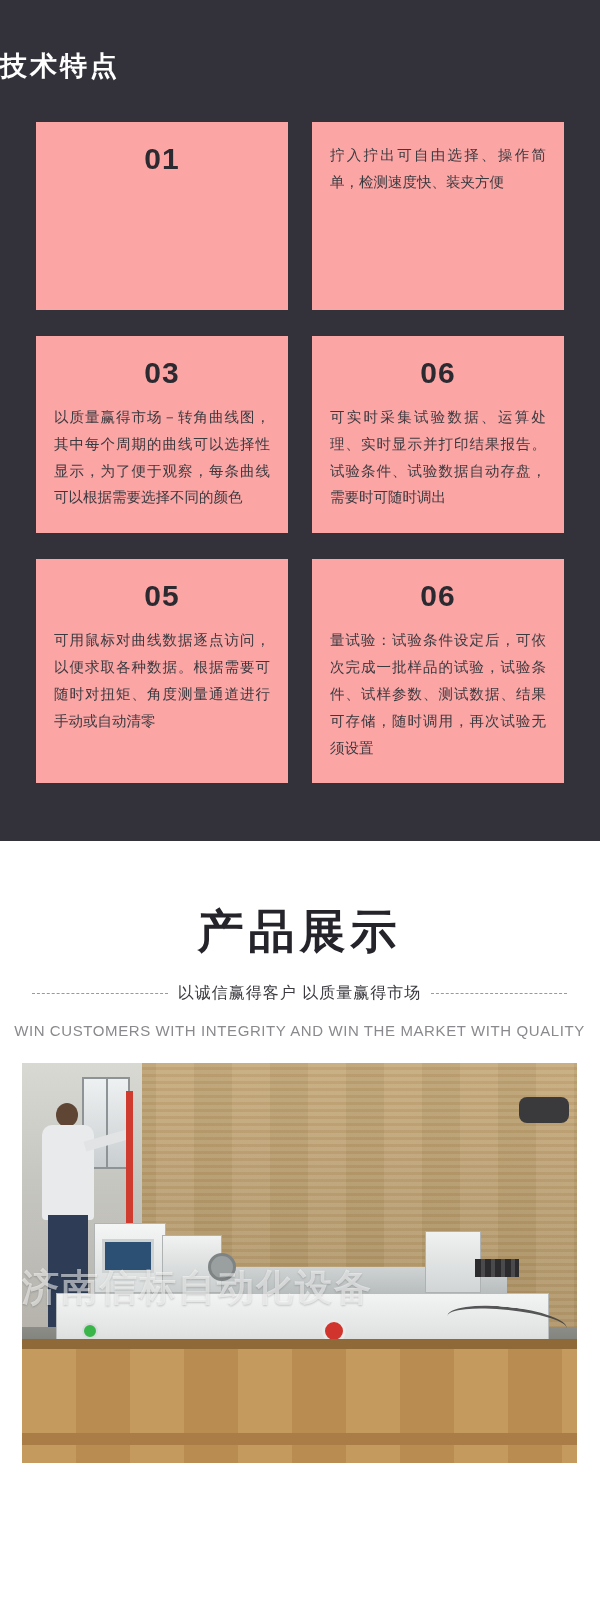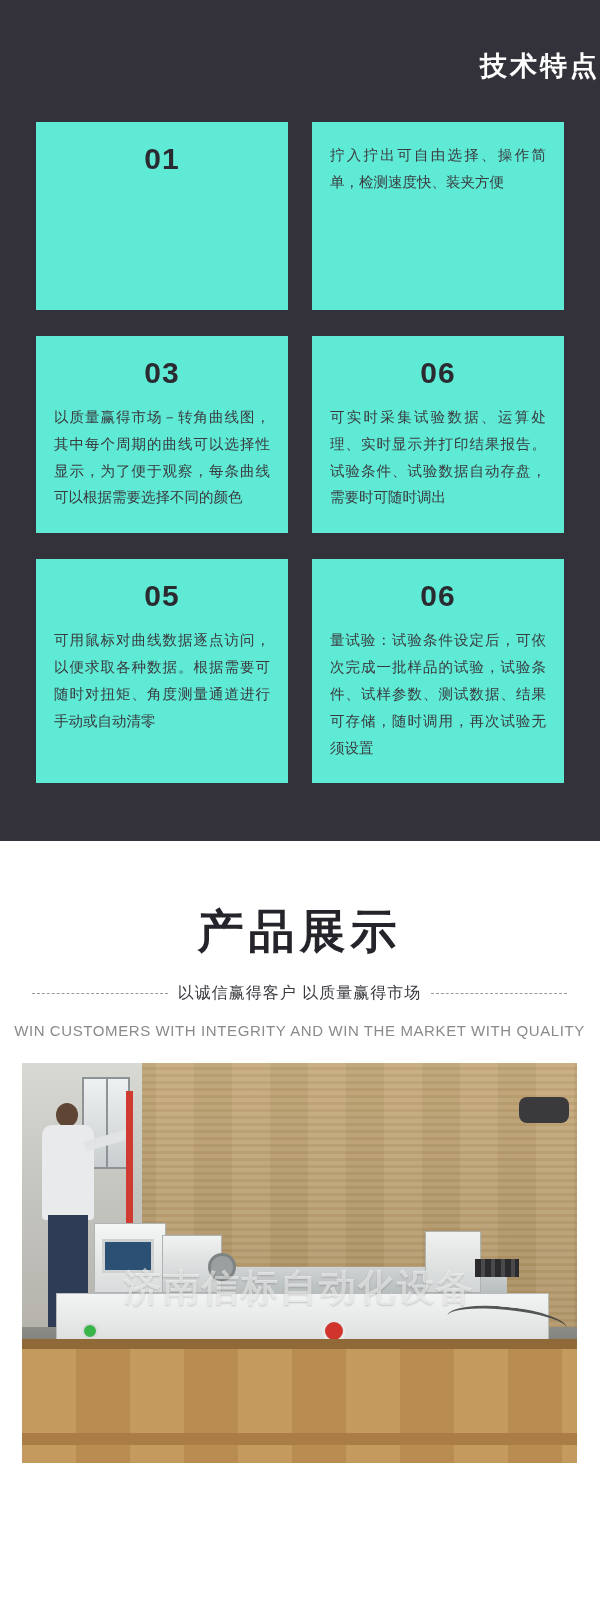"技术特点" .features-title { text-align: right -> left }
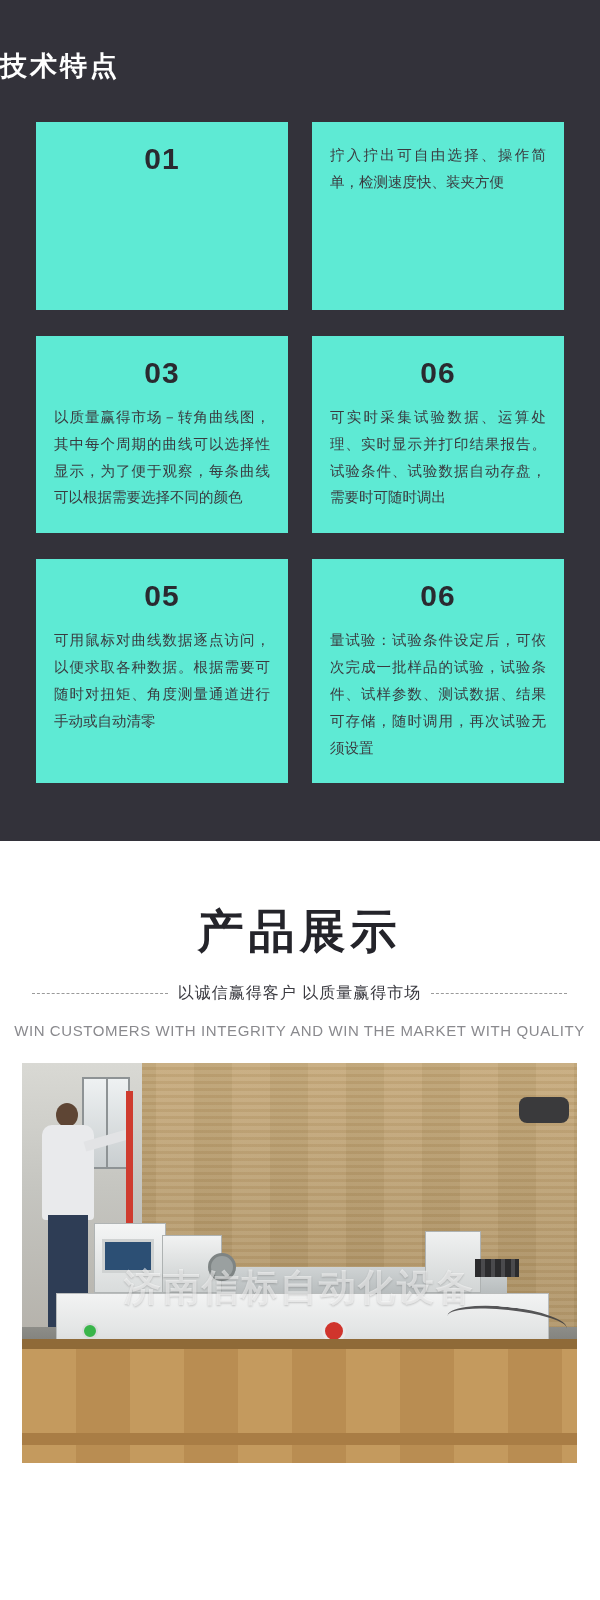"01" .feature-card { background: #5eead4 -> #fca5a5 }
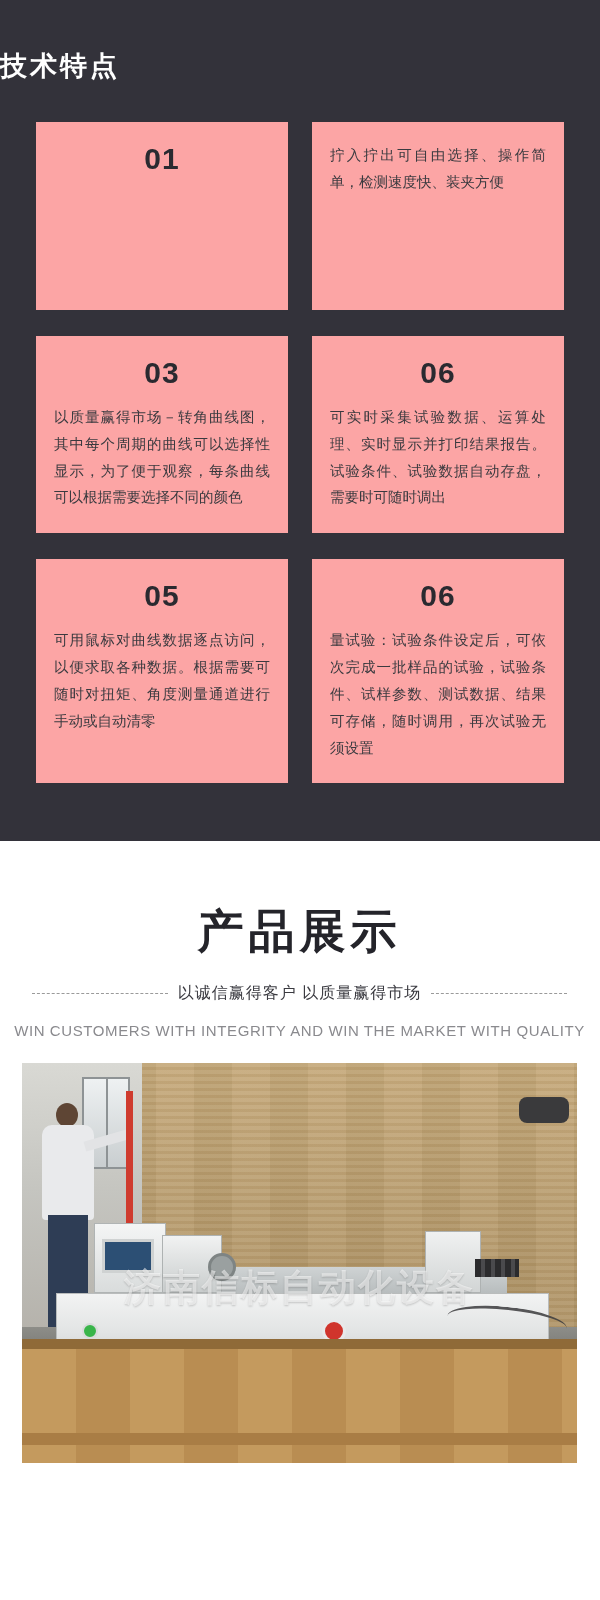"济南信标自动化设备" .watermark { text-align: center -> left }
